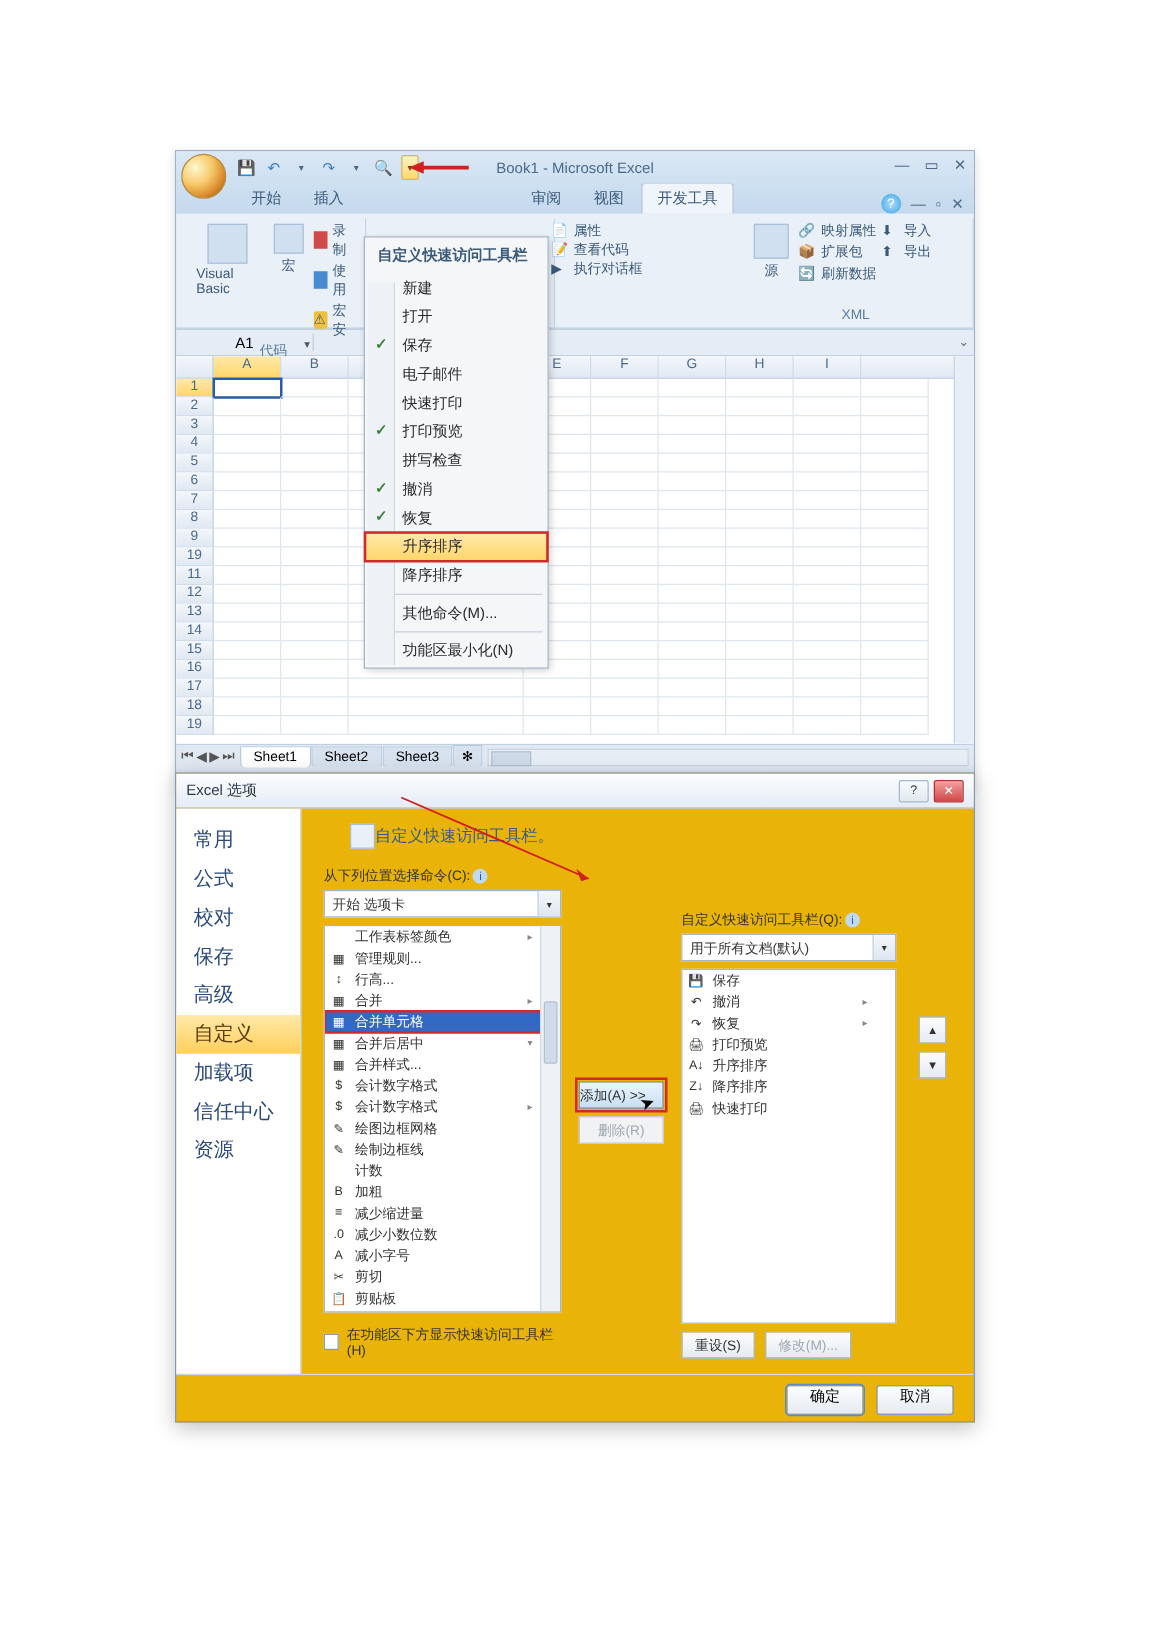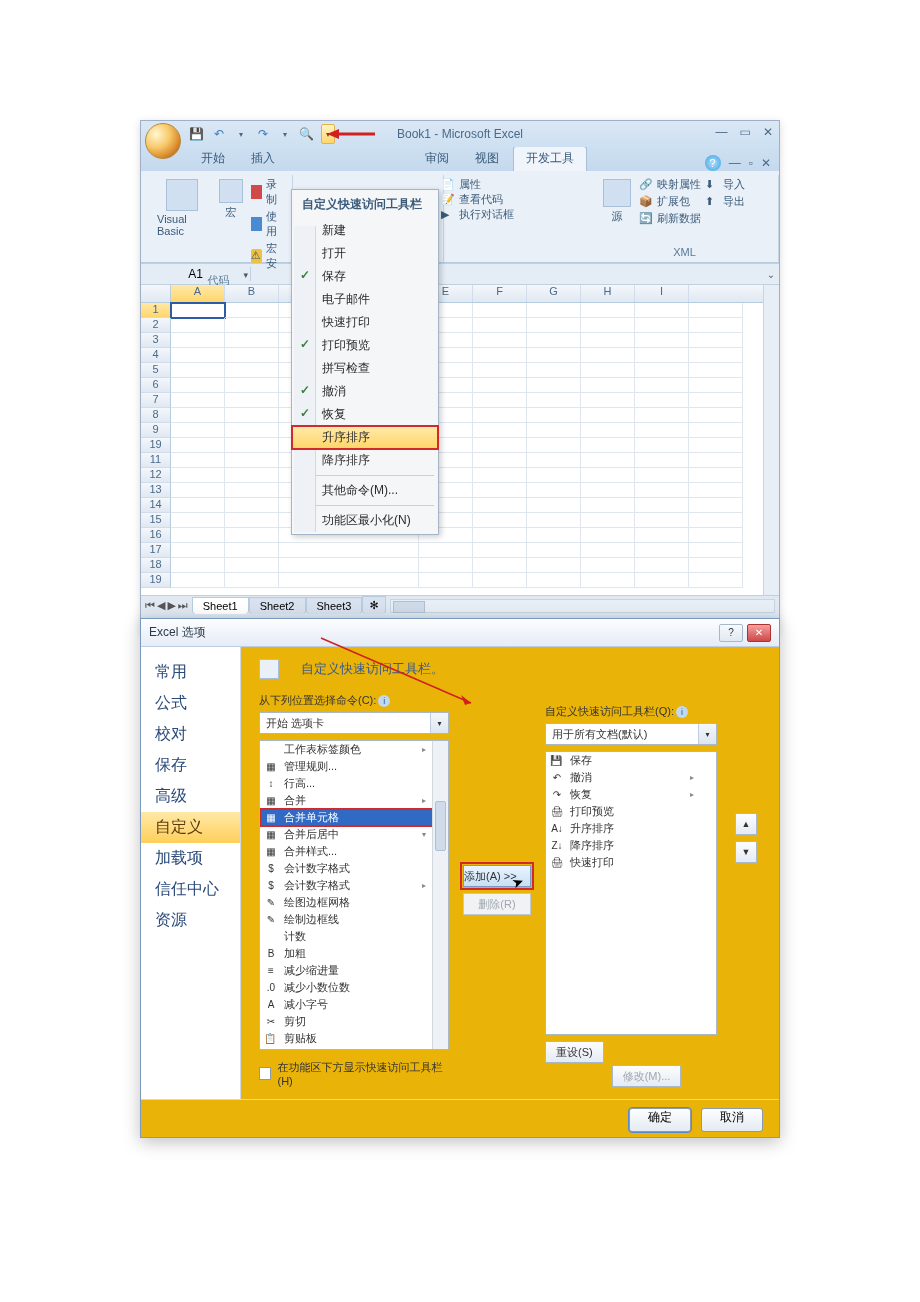"自定义快速访问工具栏。" .dlg-heading { gap: 22px -> 0; margin-left: none -> 21px }
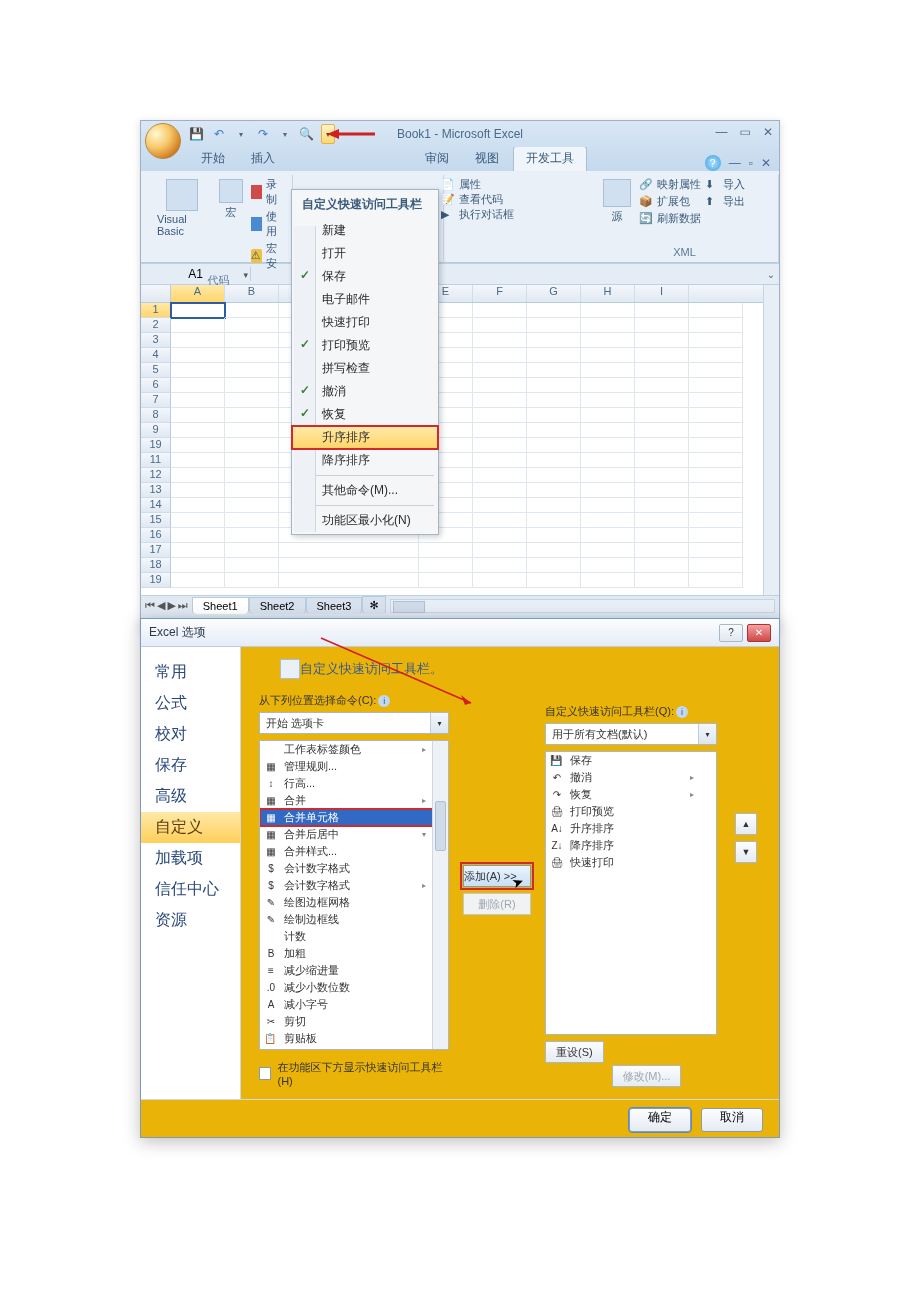"修改(M)..." .small-btn.disabled { margin-top: 24px -> none }
